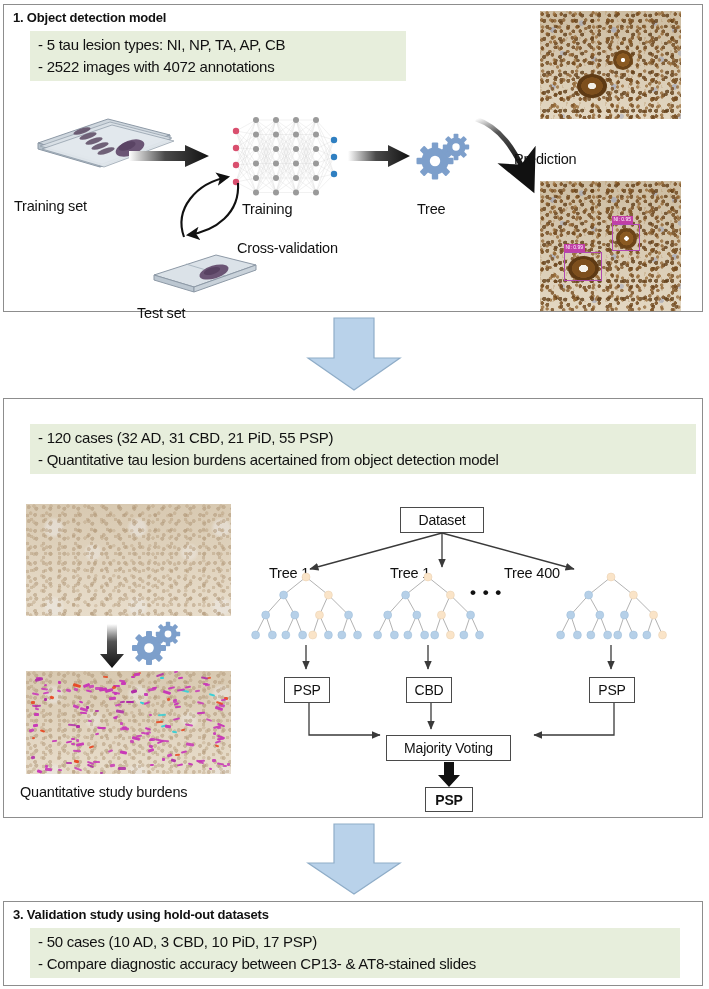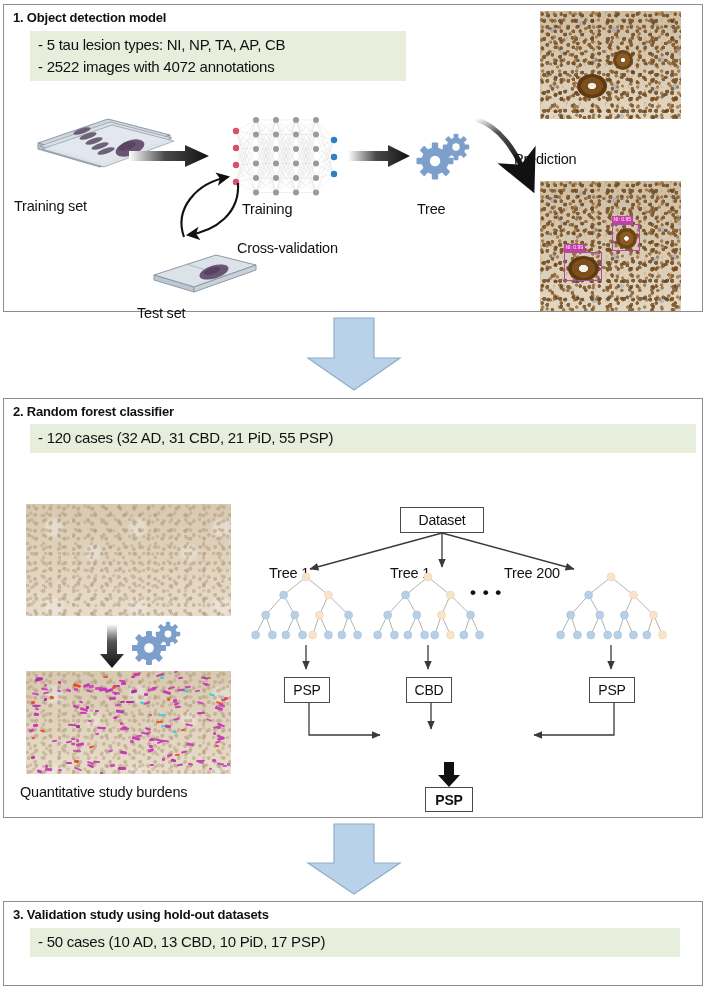"2. Random forest classifier" div.panel-title { html: <div>2. Random forest classifier</div> -> none }
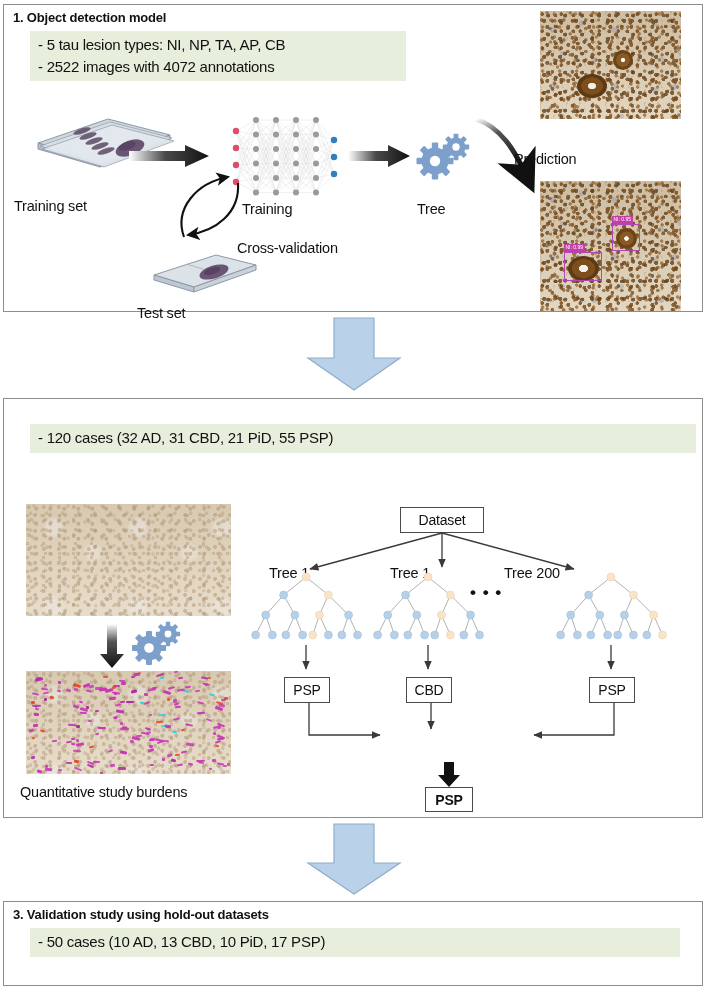"- Quantitative tau lesion burdens" div.line { html: none -> <div>- Quantitative tau lesion burdens acertained from object detection model</div> }
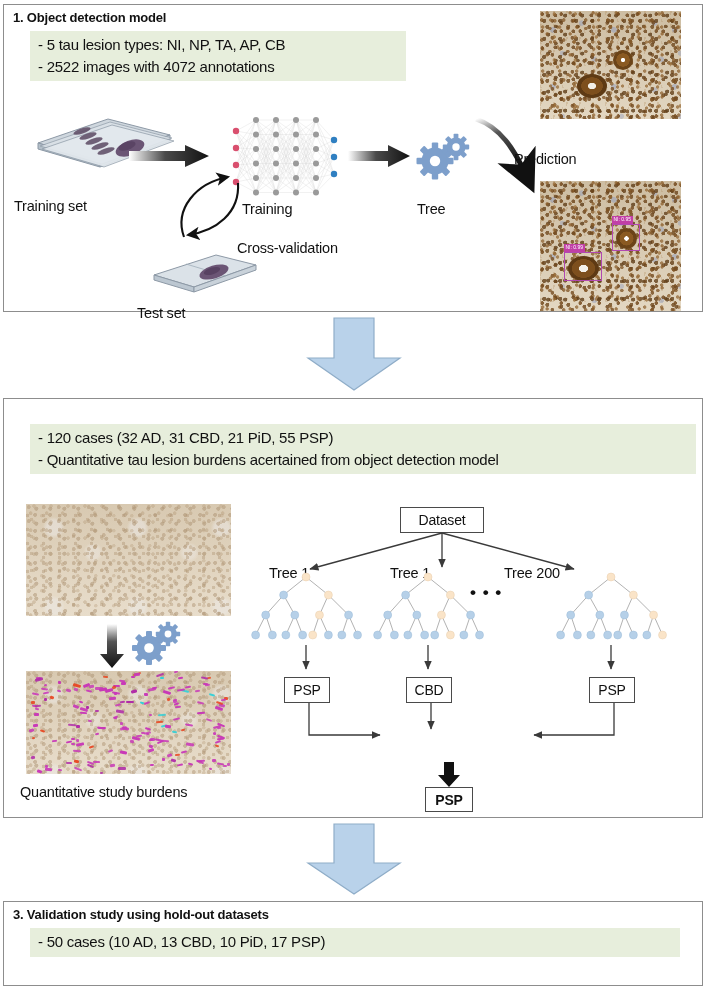"Tree 200" div.lbl { text: 200 -> 400 }
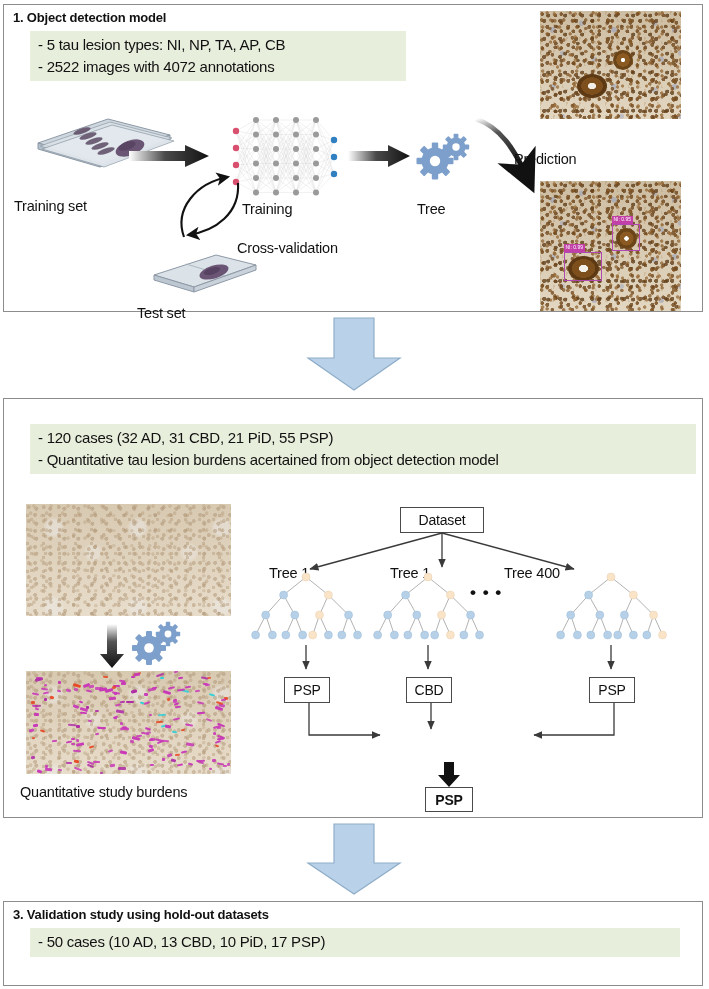"Majority Voting" div.box { html: none -> <div>Majority Voting</div> }
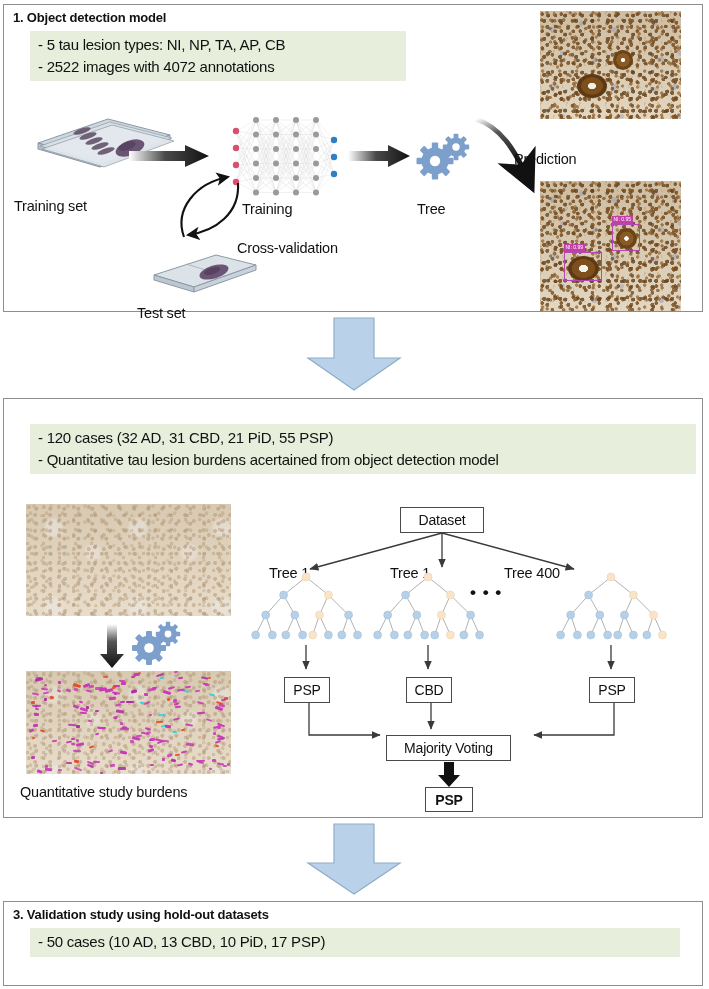"- 50 cases (10 AD," div.line { text: 13 -> 3 }
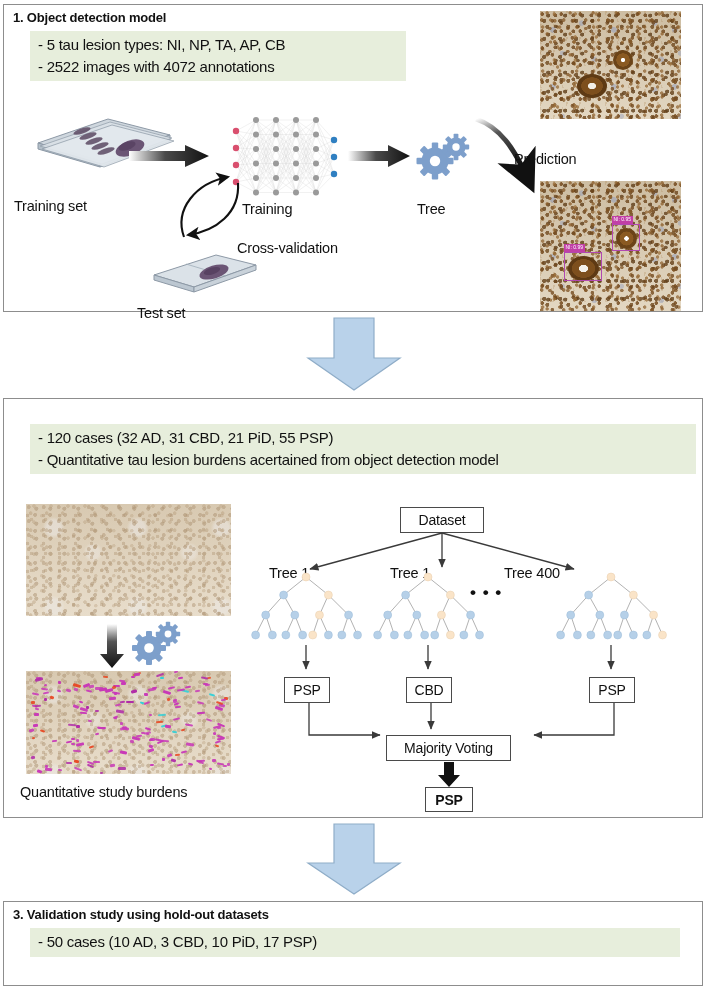"- Compare diagnostic accuracy between" div.line { html: none -> <div>- Compare diagnostic accuracy between CP13- &amp; AT8-stained slides</div> }
